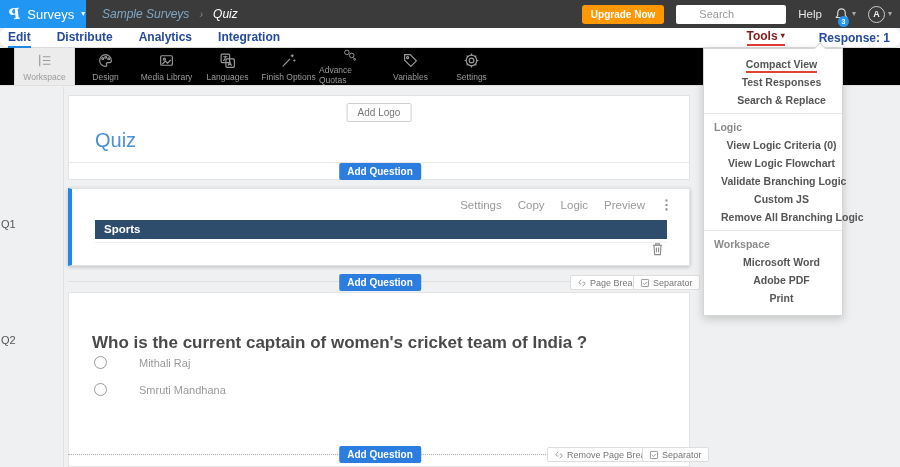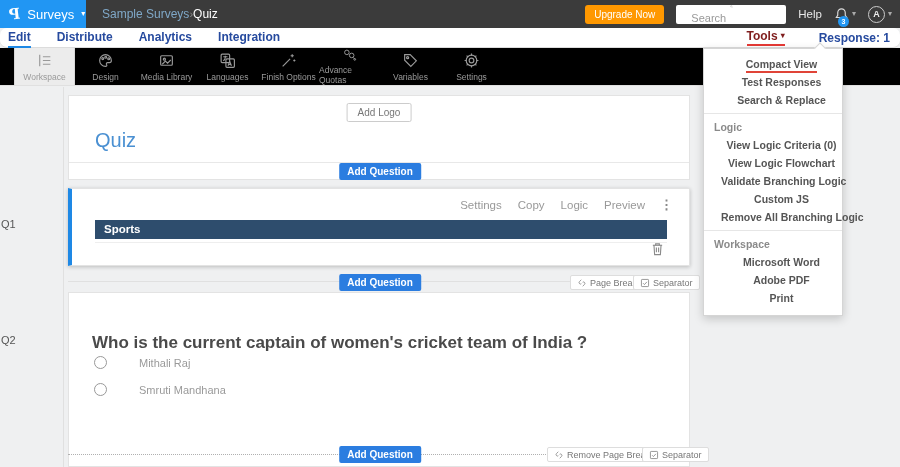"Sample Surveys" .breadcrumb { font-style: none -> italic; gap: none -> 10px }
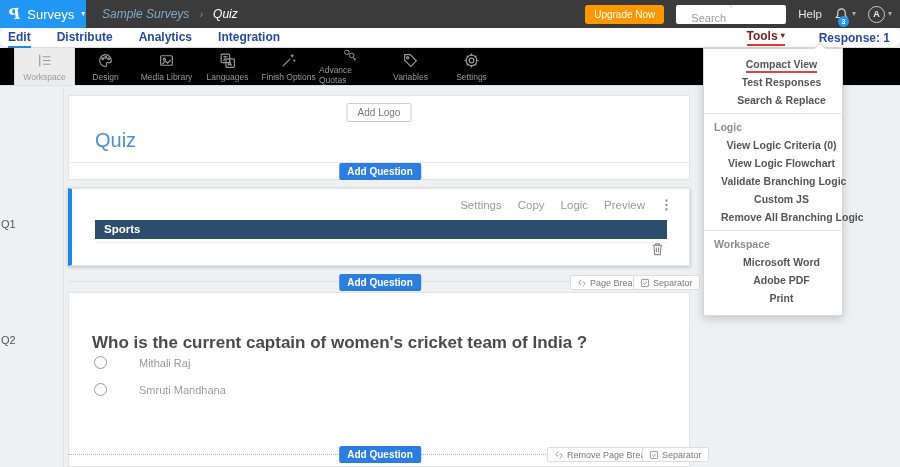"Upgrade Now" .upgrade-btn { font-weight: 400 -> 700 }
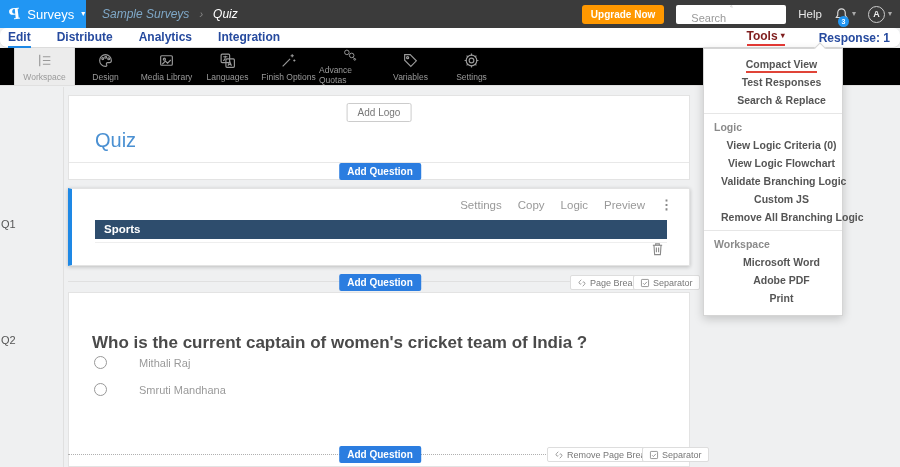"Search" .search-box { flex-direction: column -> none }
